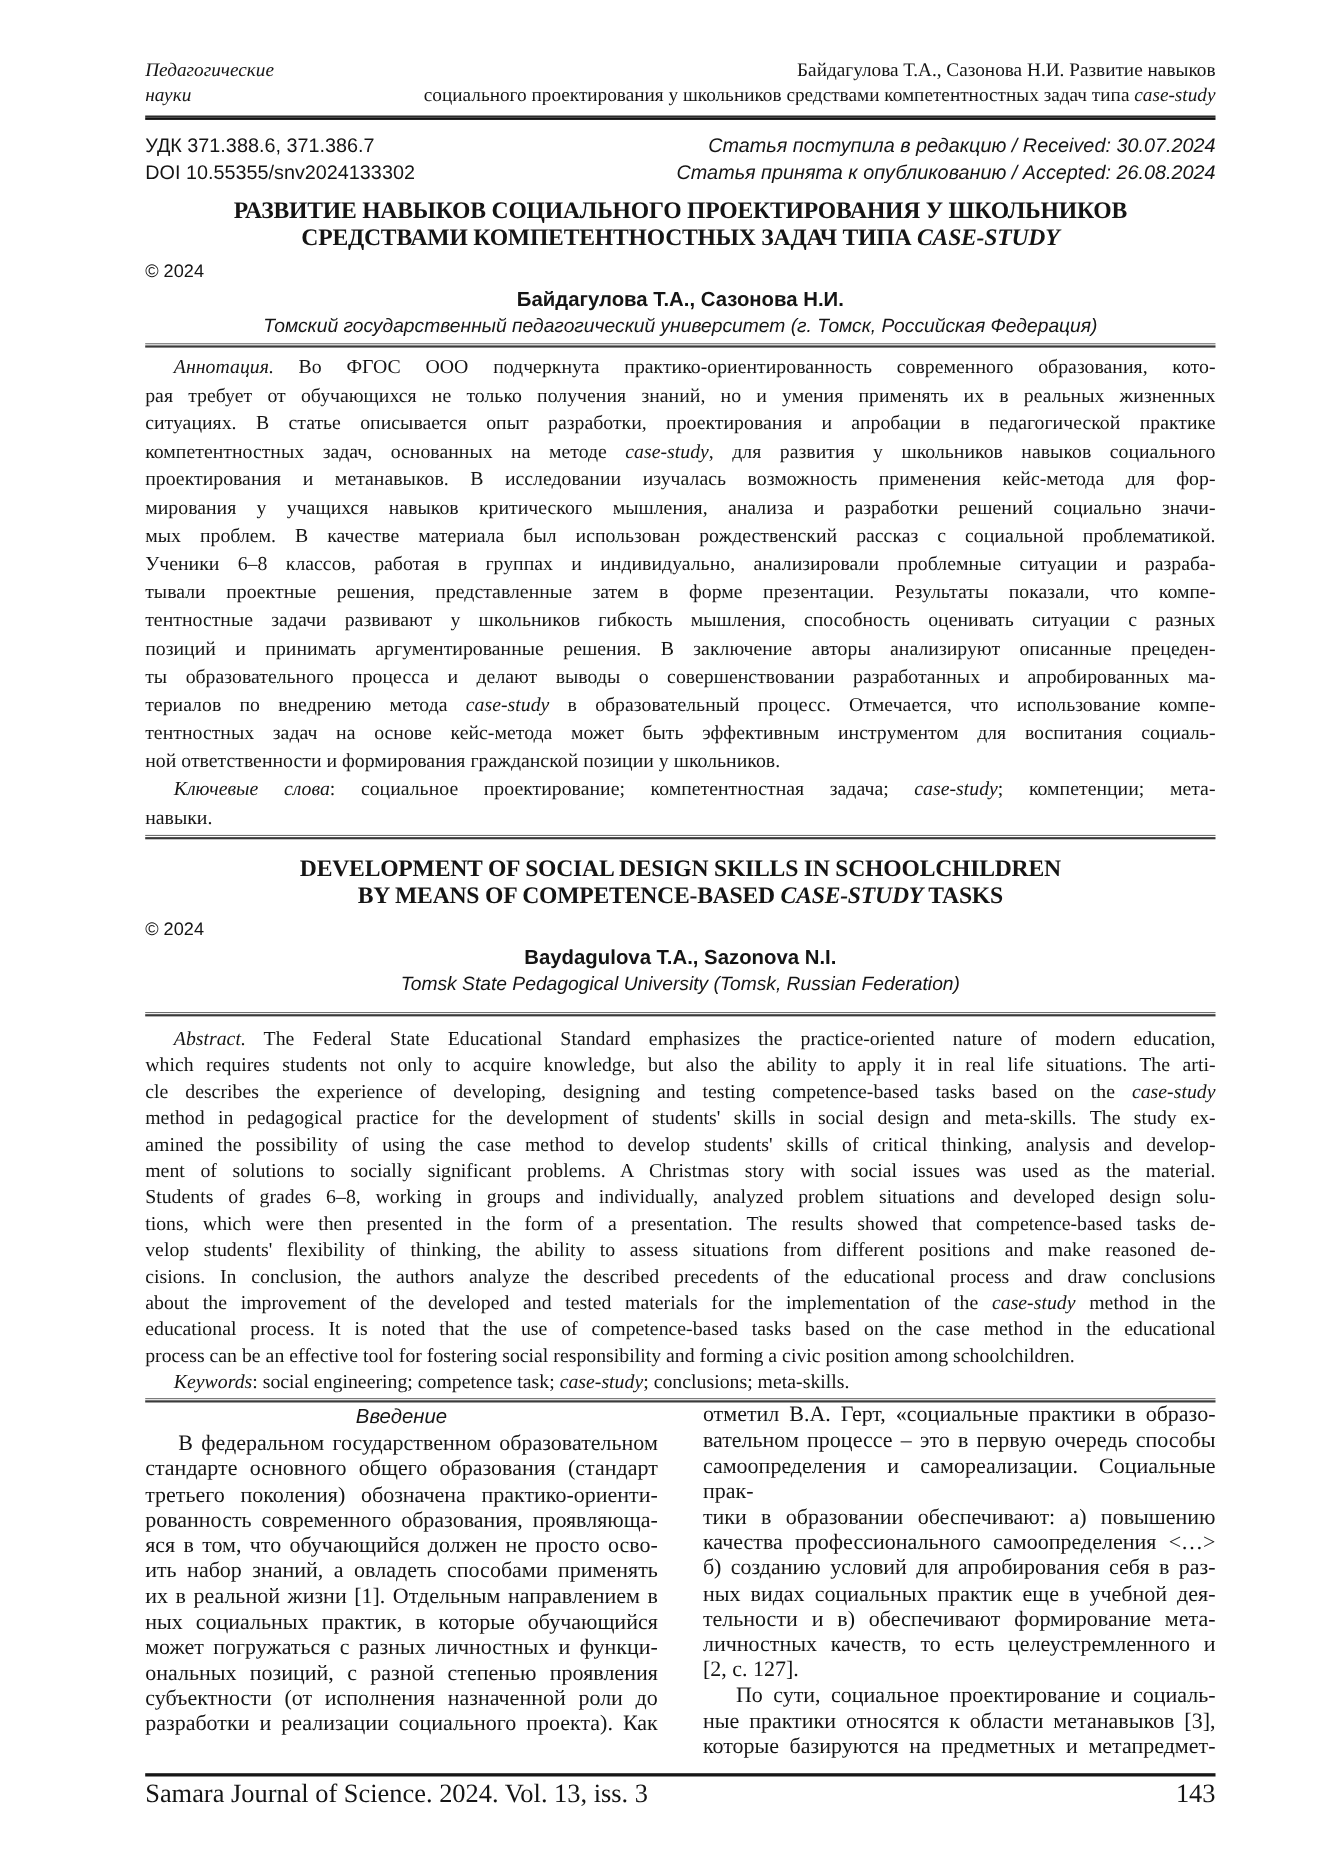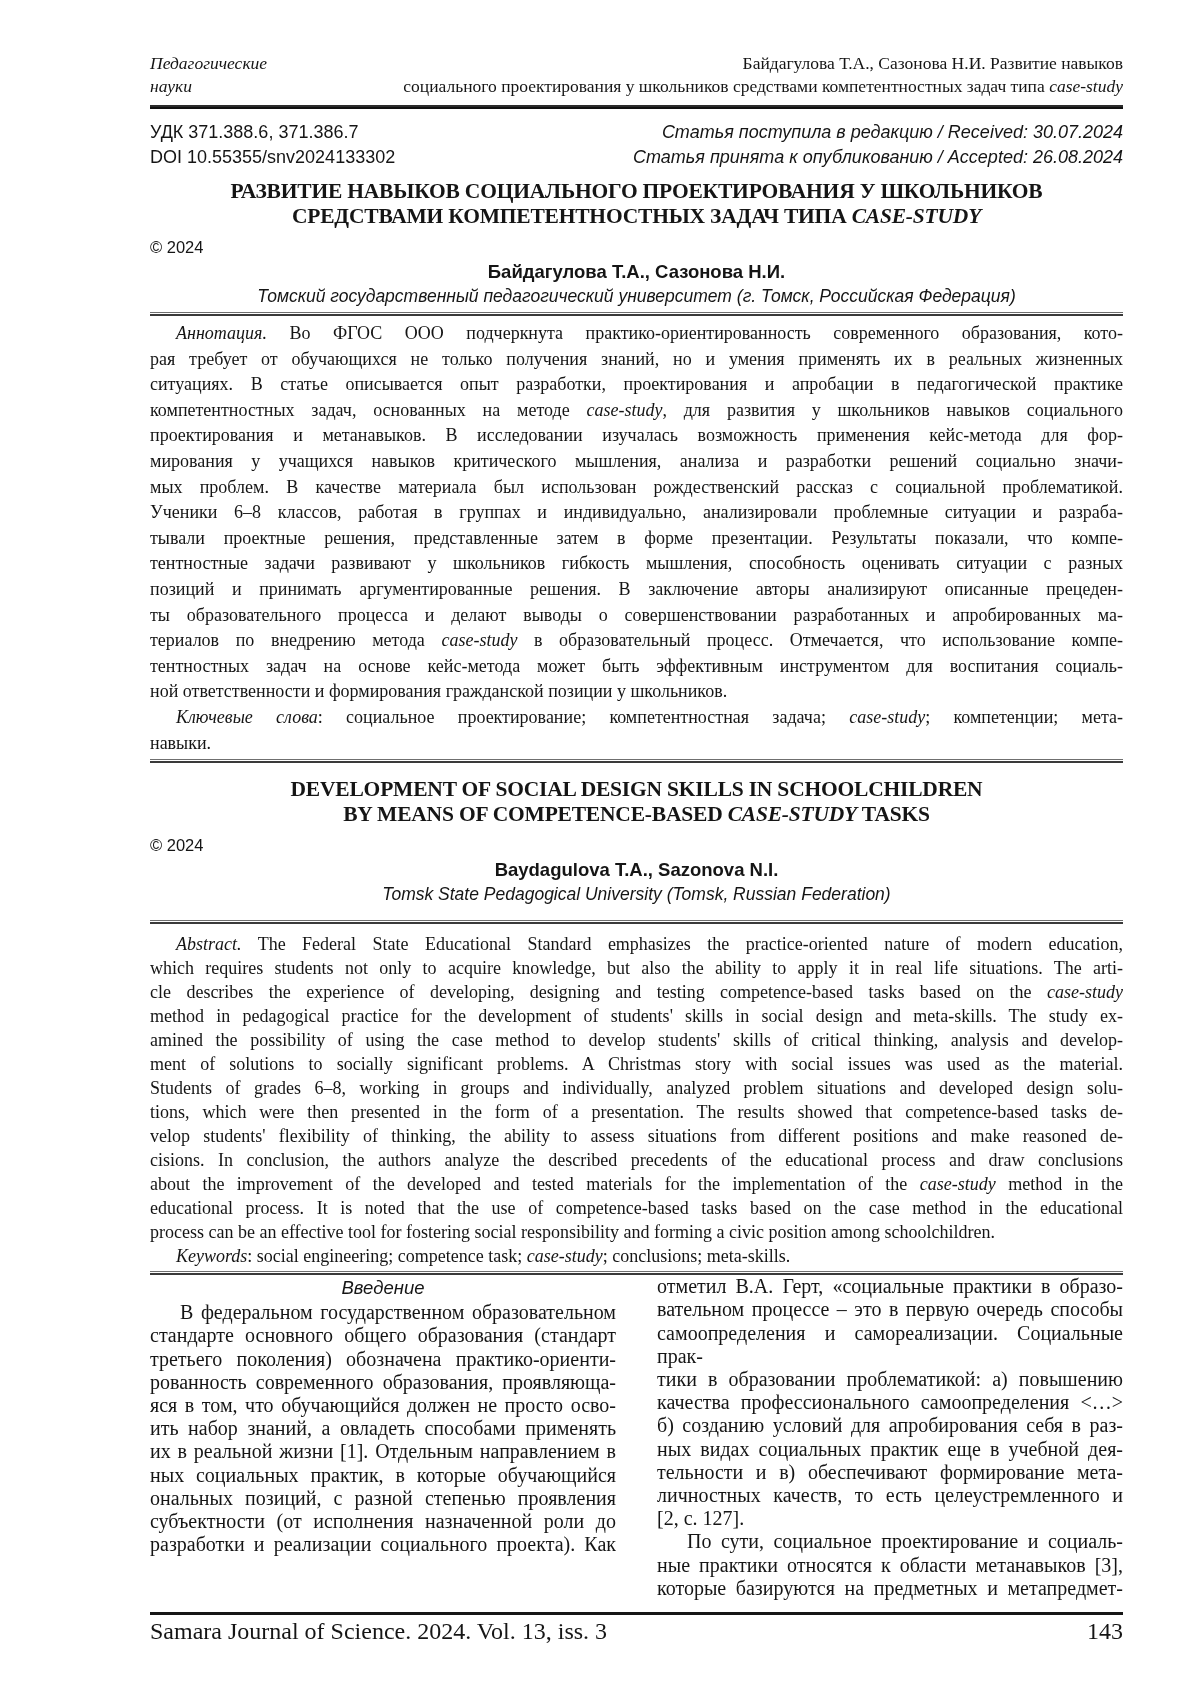"Педагогические" .page { left: 150px -> 132px }
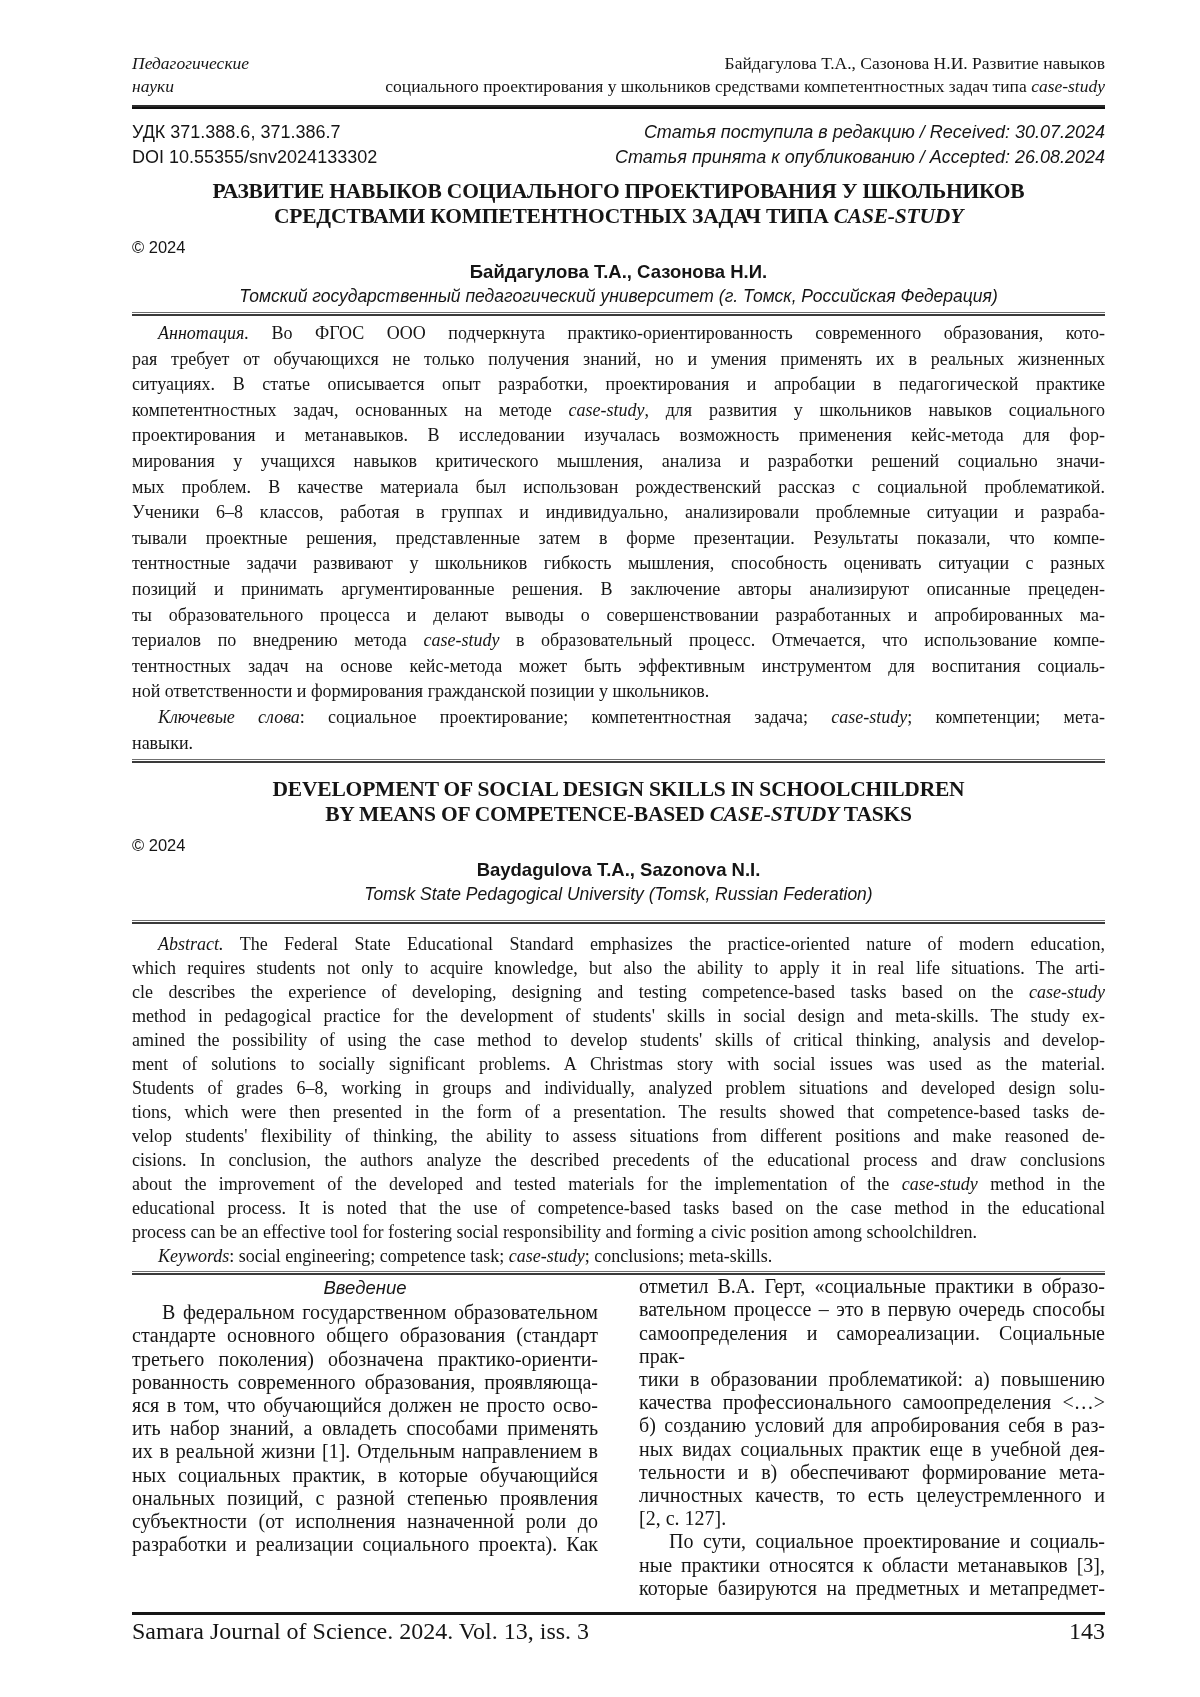"тики в образовании проблематикой: а)" span { text: проблематикой -> обеспечивают }
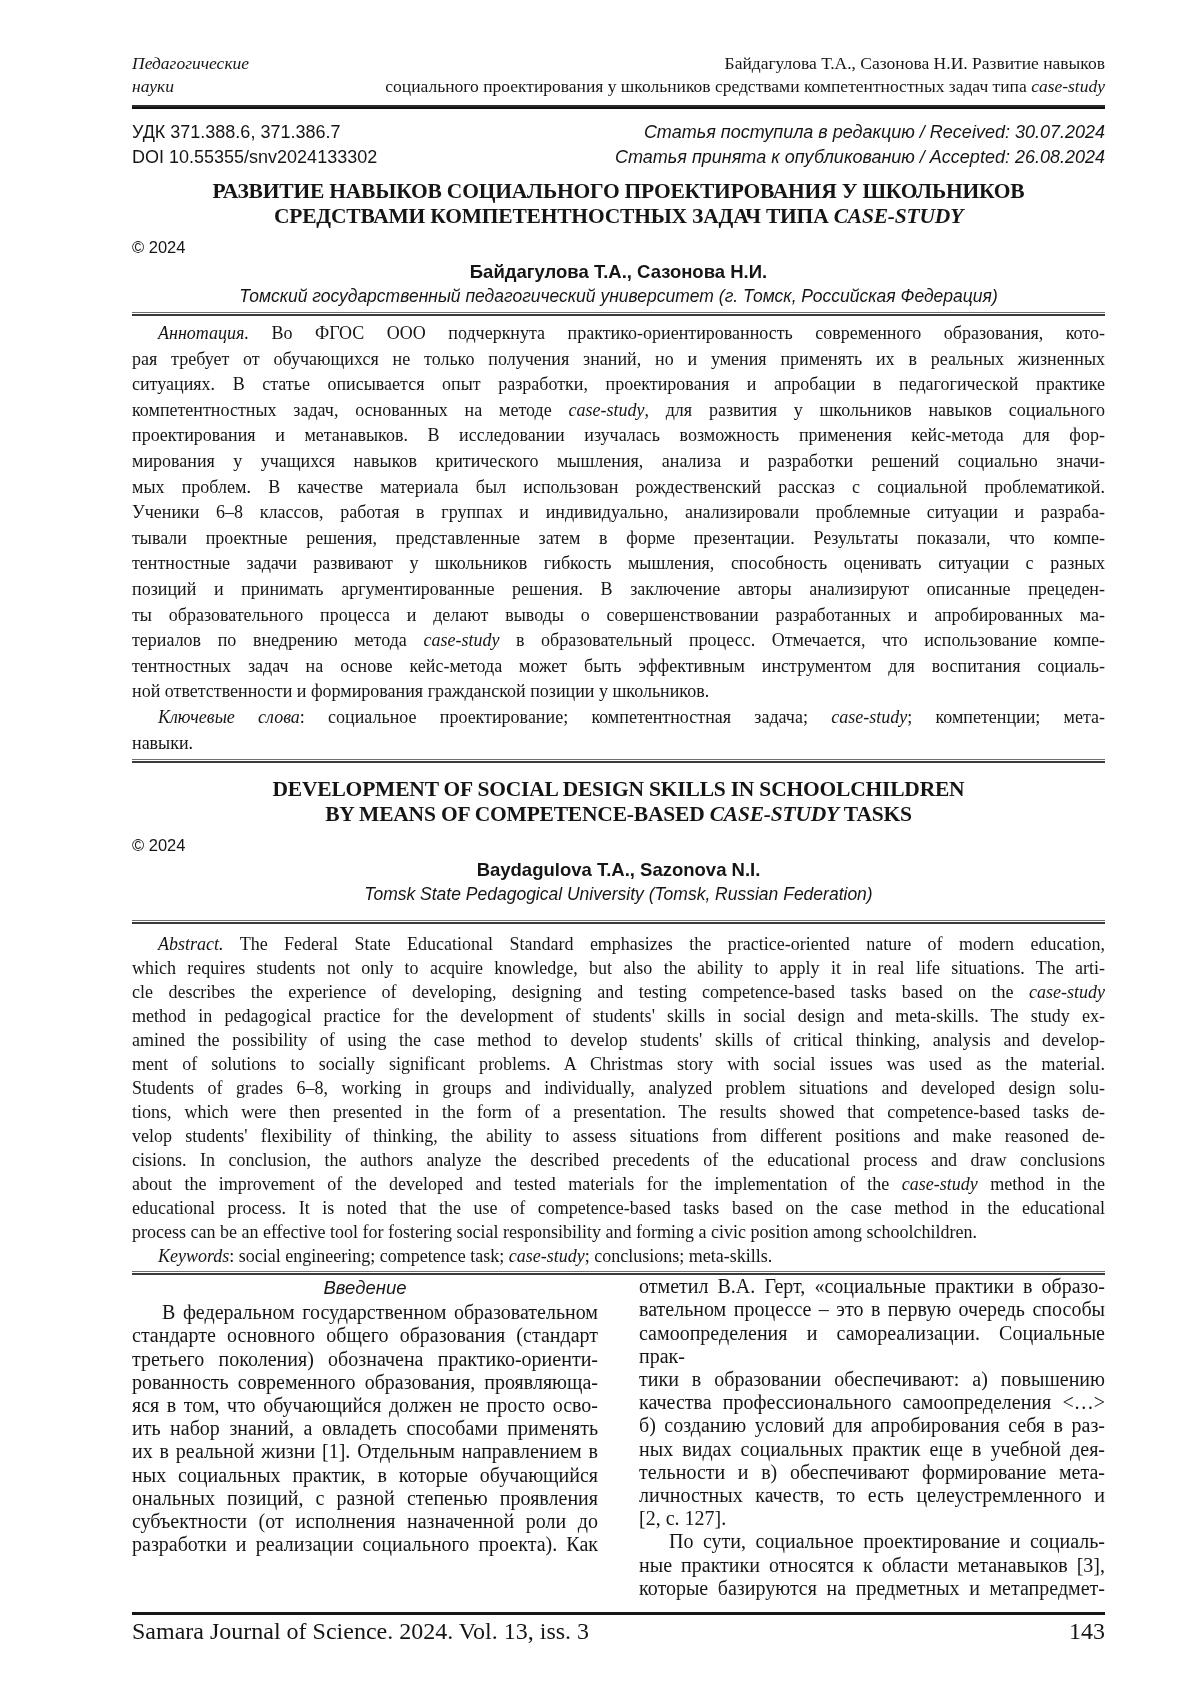"может погружаться с разных личностных" div.tline { html: none -> <div><span>может погружаться с разных личностных и функци-</span></div> }
